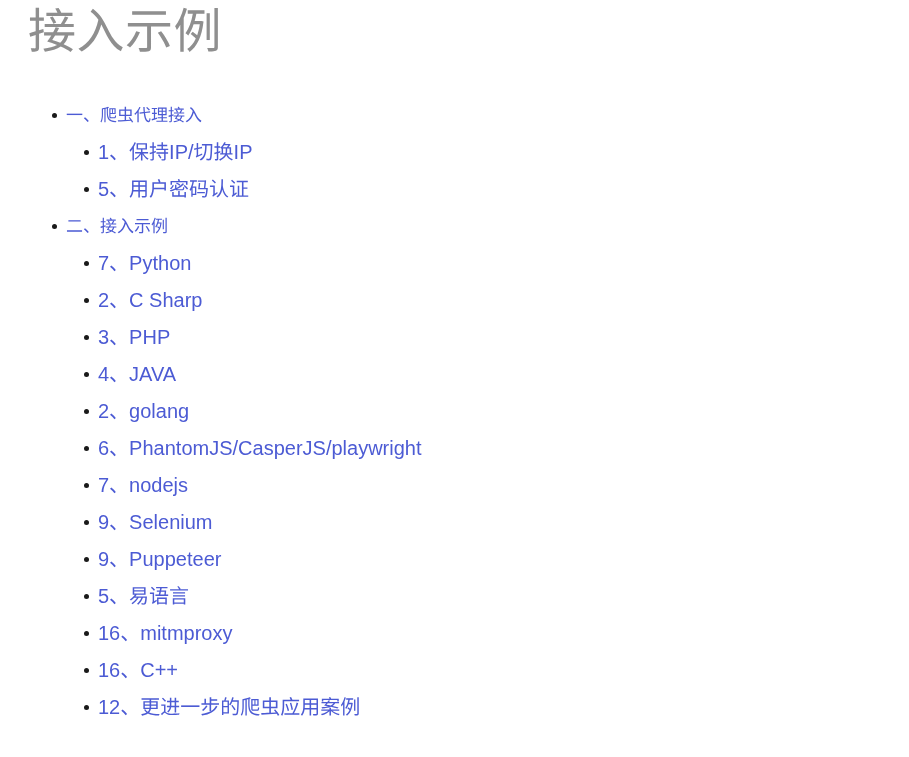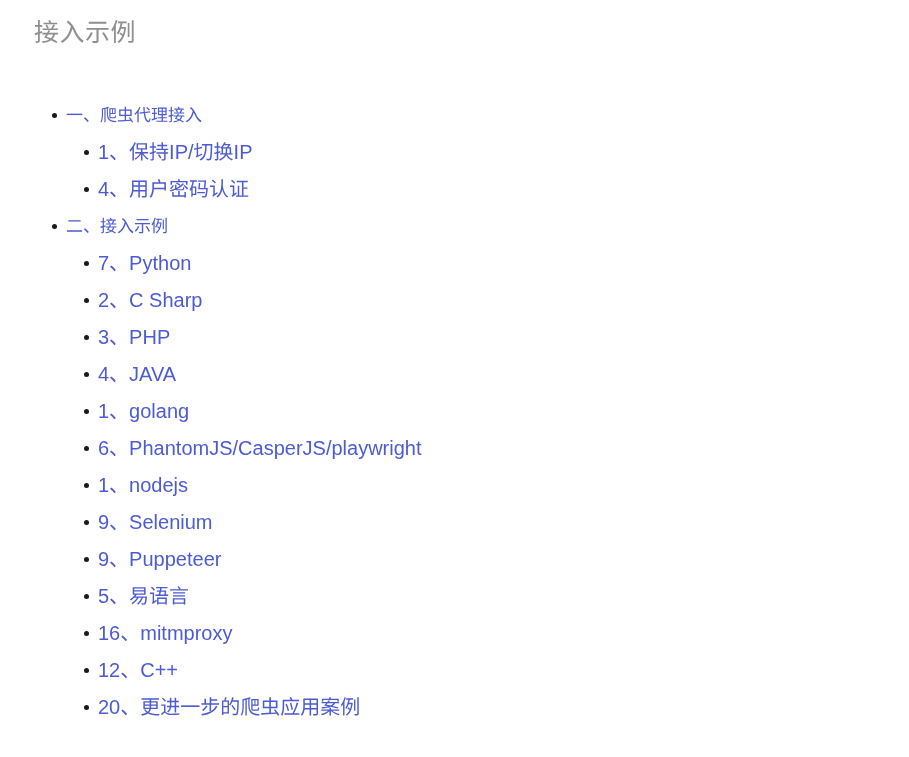"接入示例" .page-title { font-size: 25px -> 48px; left: 34px -> 28px }
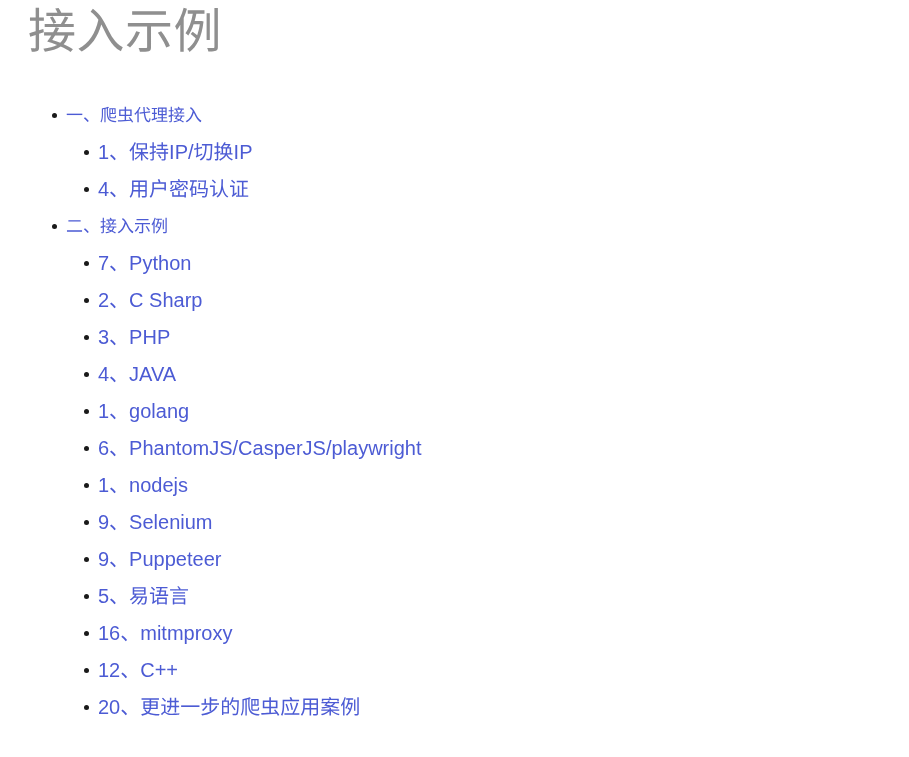"4、用户密码认证" a.toc-link { text: 4 -> 5 }
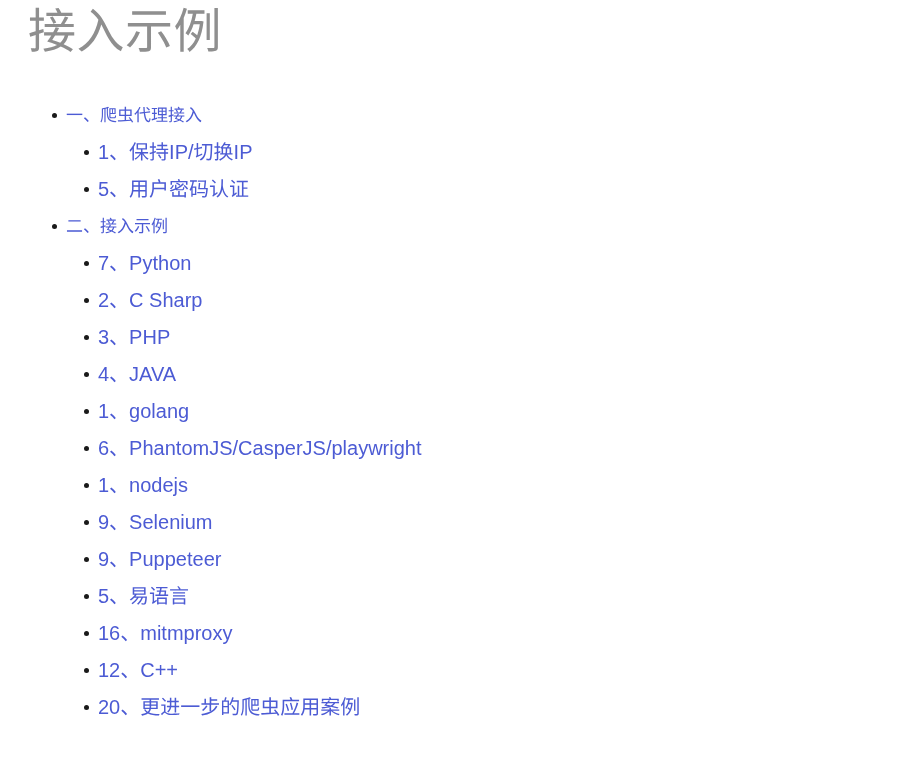"1、golang" a.toc-link { text: 1 -> 2 }
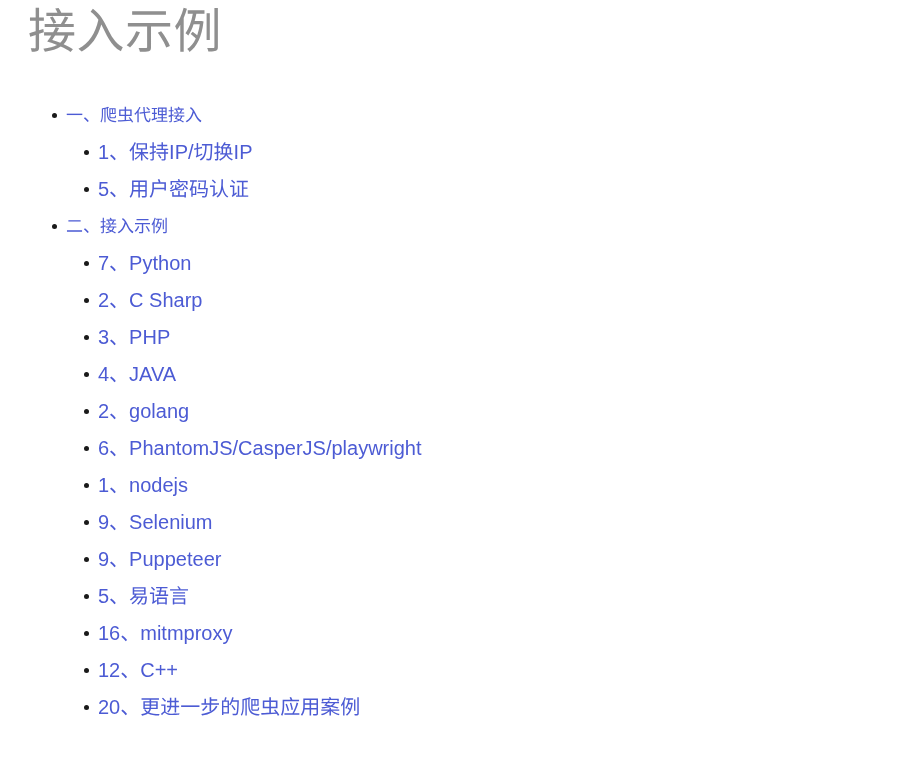"1、nodejs" a.toc-link { text: 1 -> 7 }
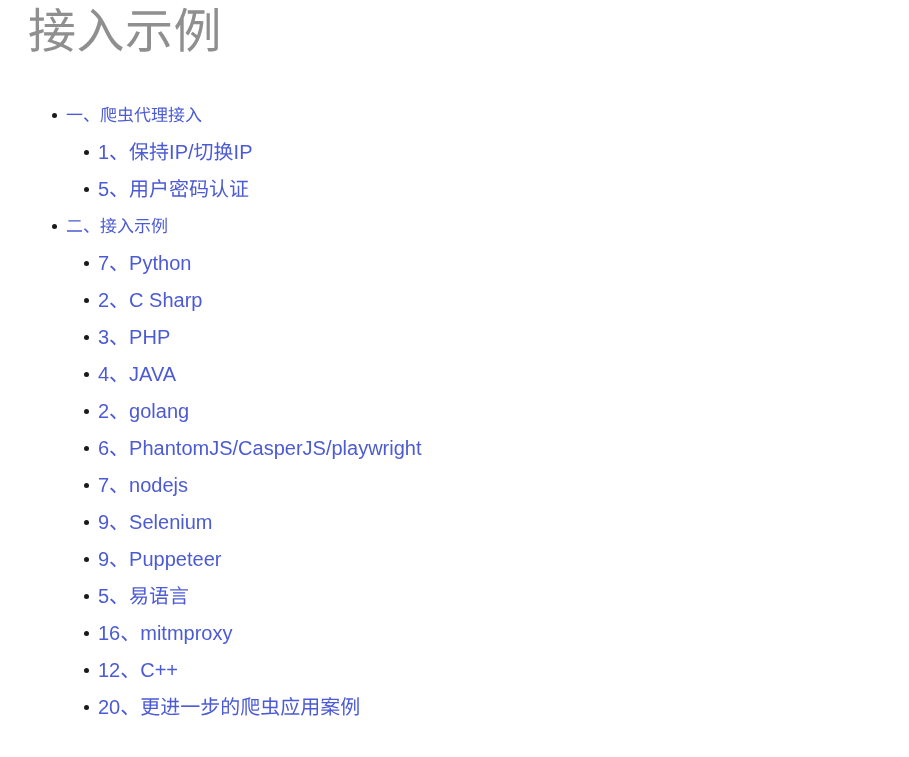"12、C++" a.toc-link { text: 12 -> 16 }
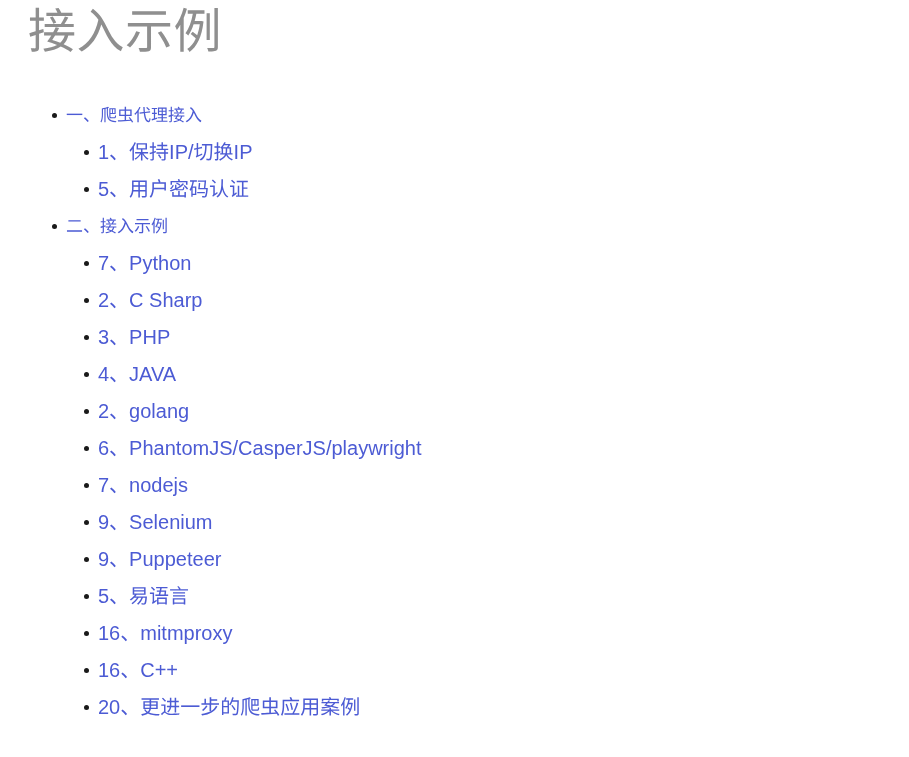"20、更进一步的爬虫应用案例" a.toc-link { text: 20 -> 12 }
